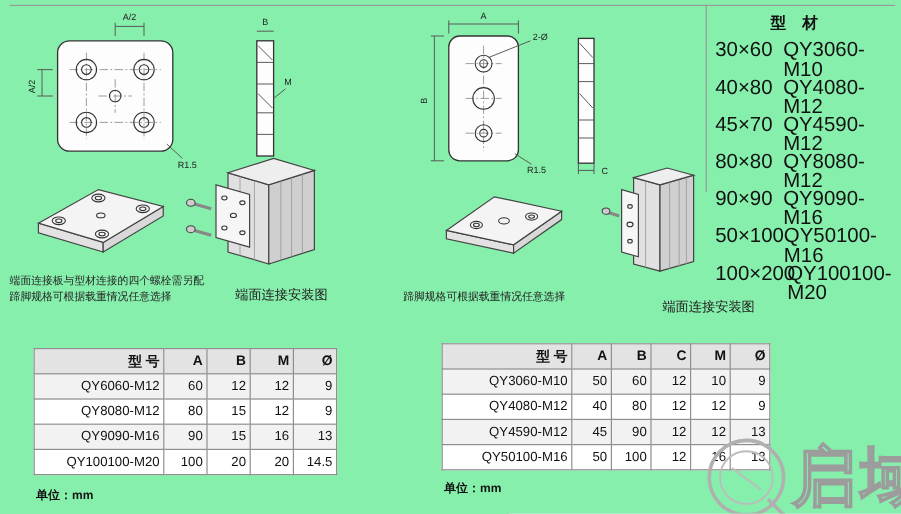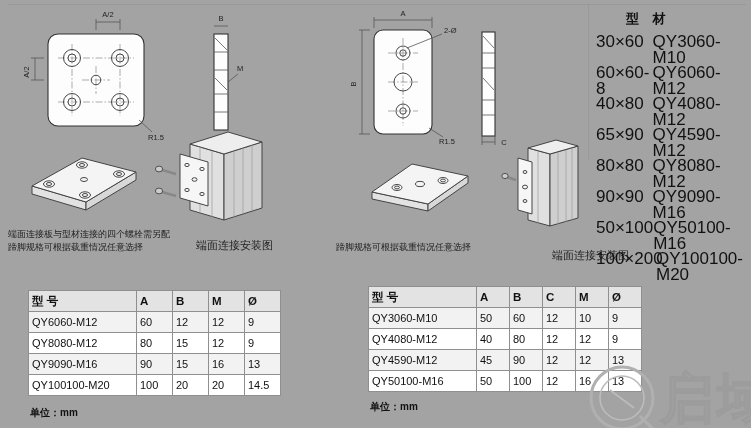"A/2" .page { background: #a3a3a3 -> #86efac }
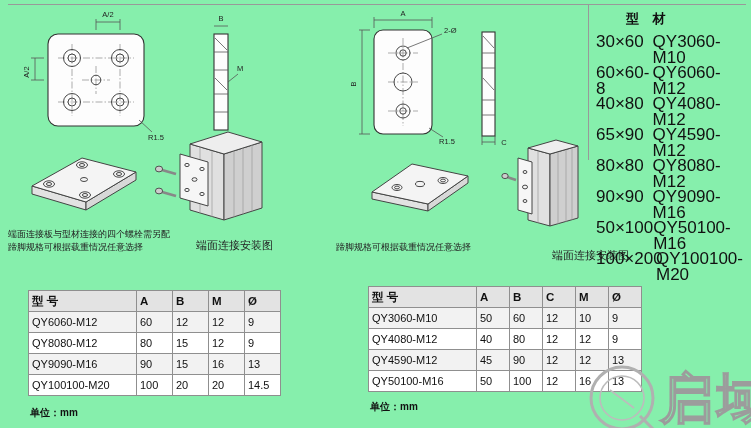"型 材" .profiles .title { margin: 0 0 6px 30px -> 0 0 6px 46px }
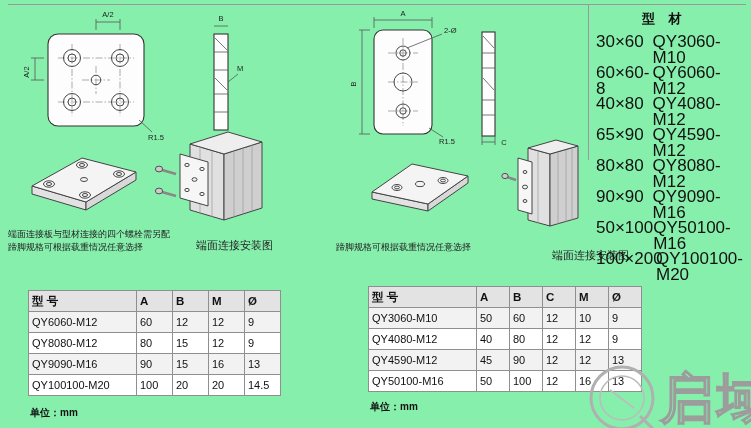"60×60-8" div.profile-row { html: <div> <span>60×60-8</span> <span>QY6060-M12</span> </div> -> none }
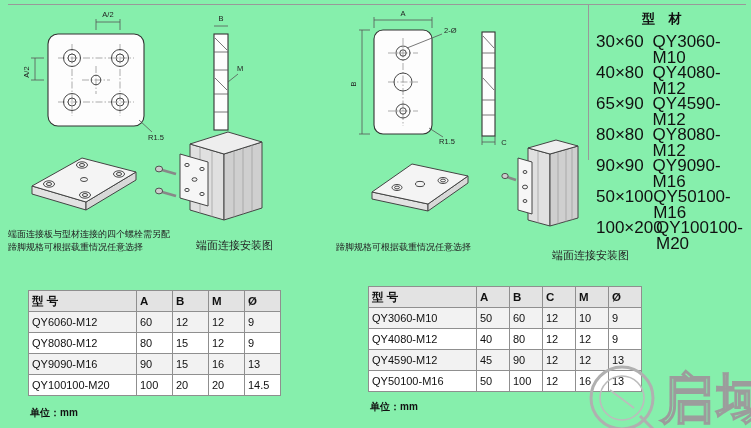"65×90" span.size { text: 65×90 -> 45×70 }
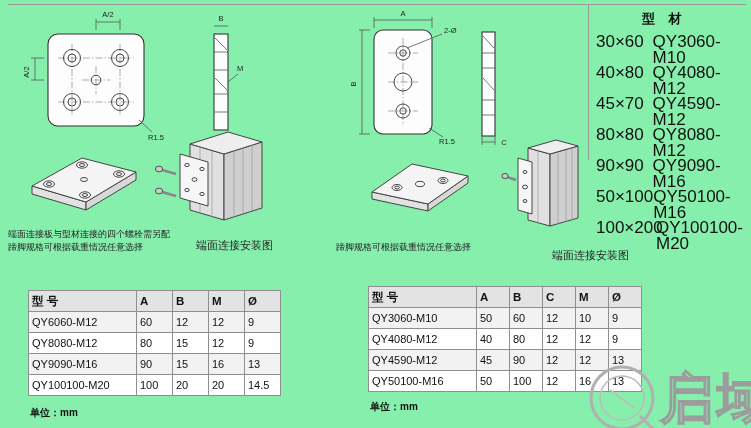"型 号" table.spec { text-align: left -> right }
